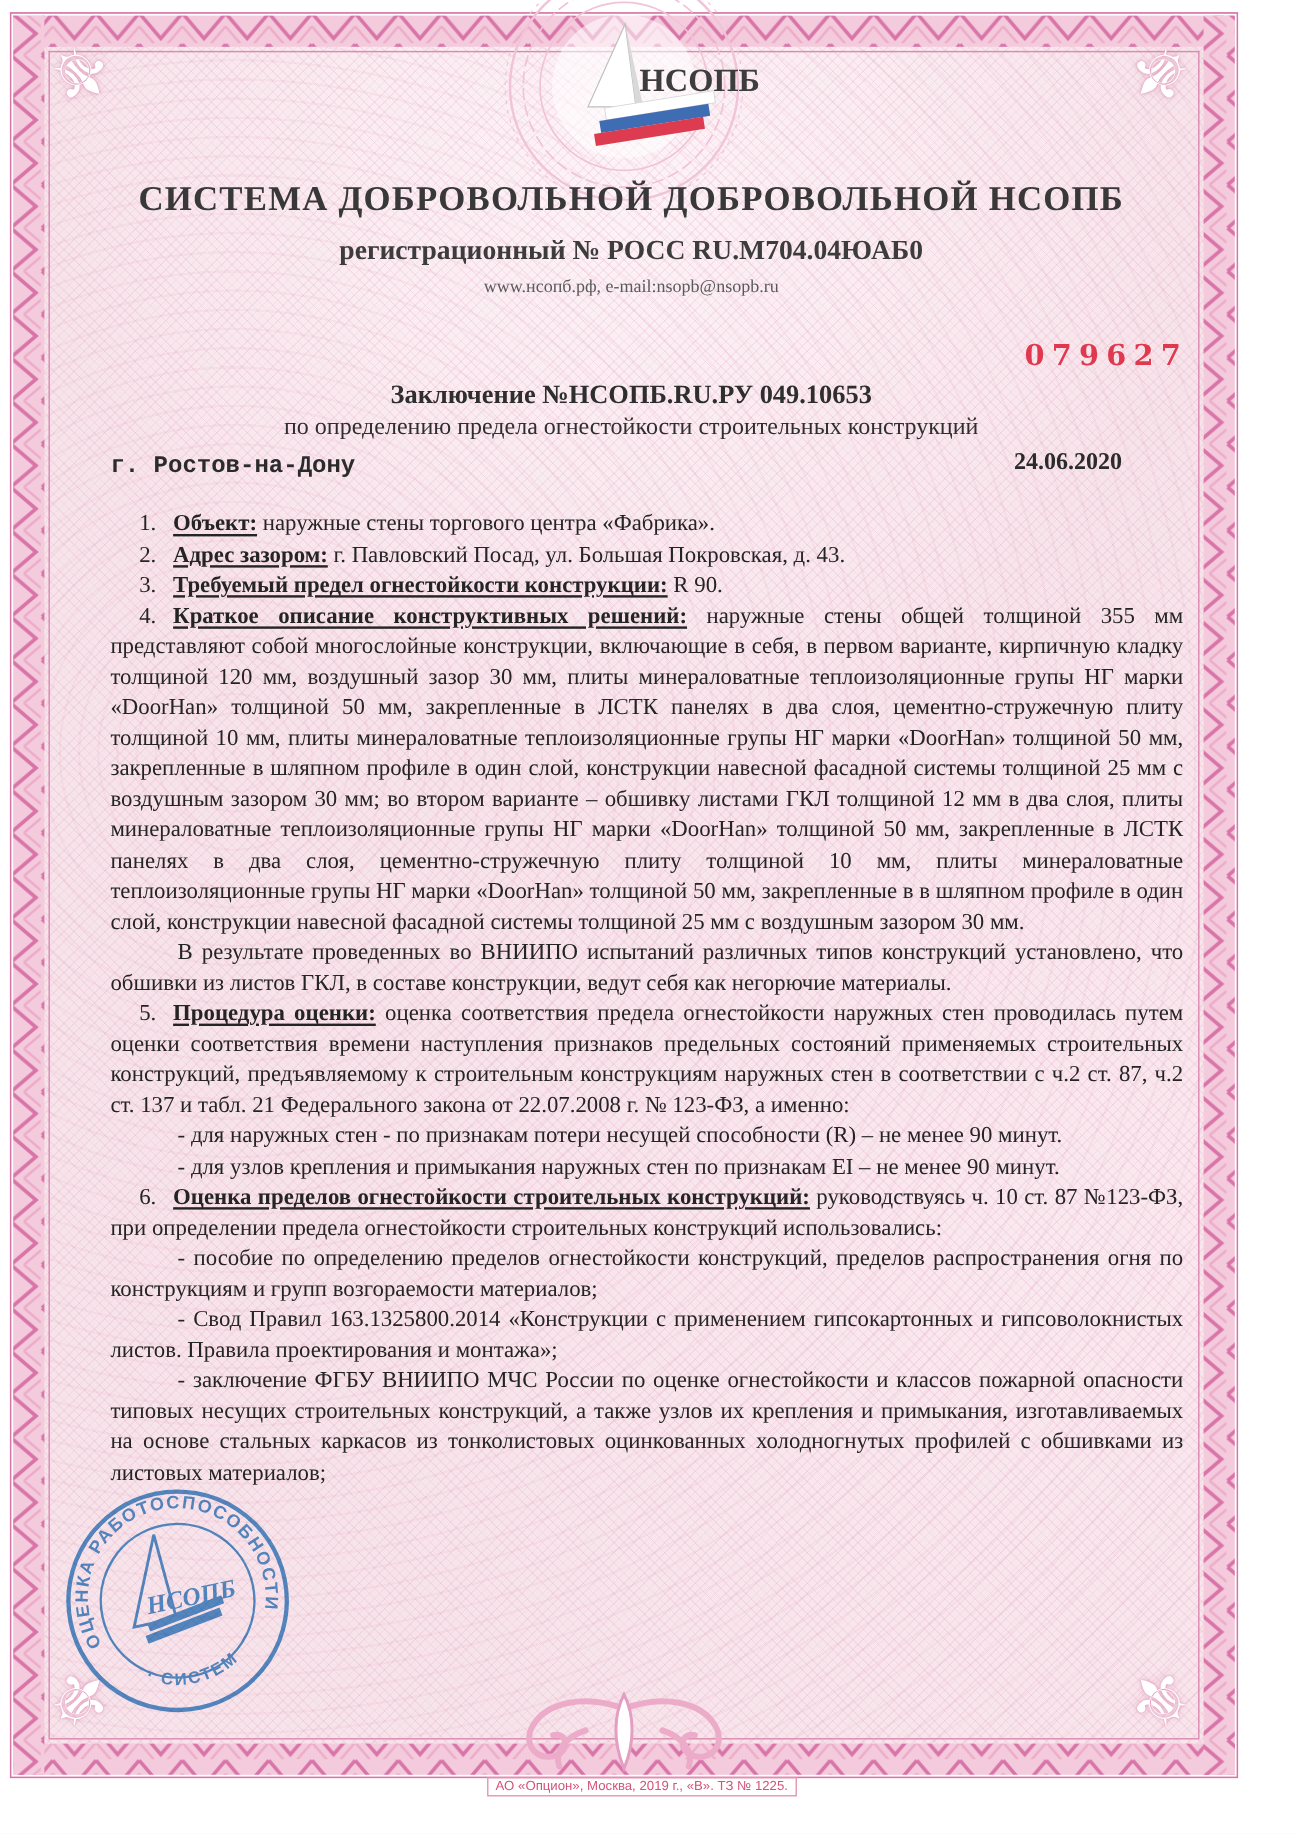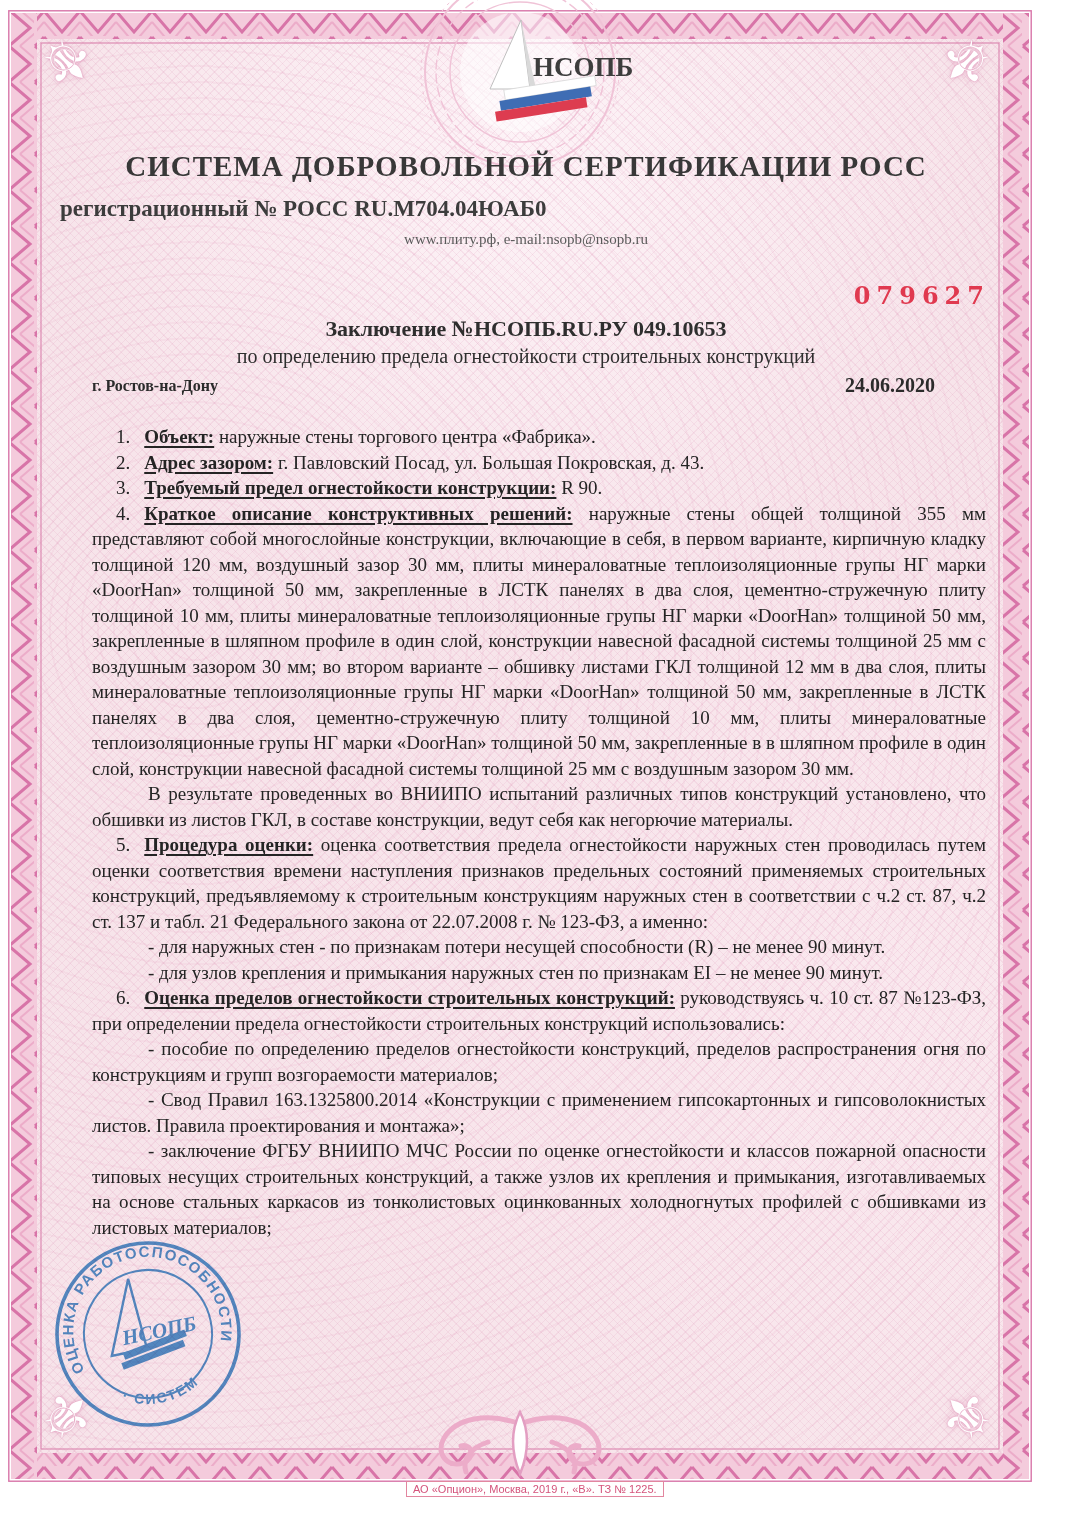"СИСТЕМА ДОБРОВОЛЬНОЙ СЕРТИФИКАЦИИ РОСС" div.hdr-title { text: СЕРТИФИКАЦИИ РОСС -> ДОБРОВОЛЬНОЙ НСОПБ }
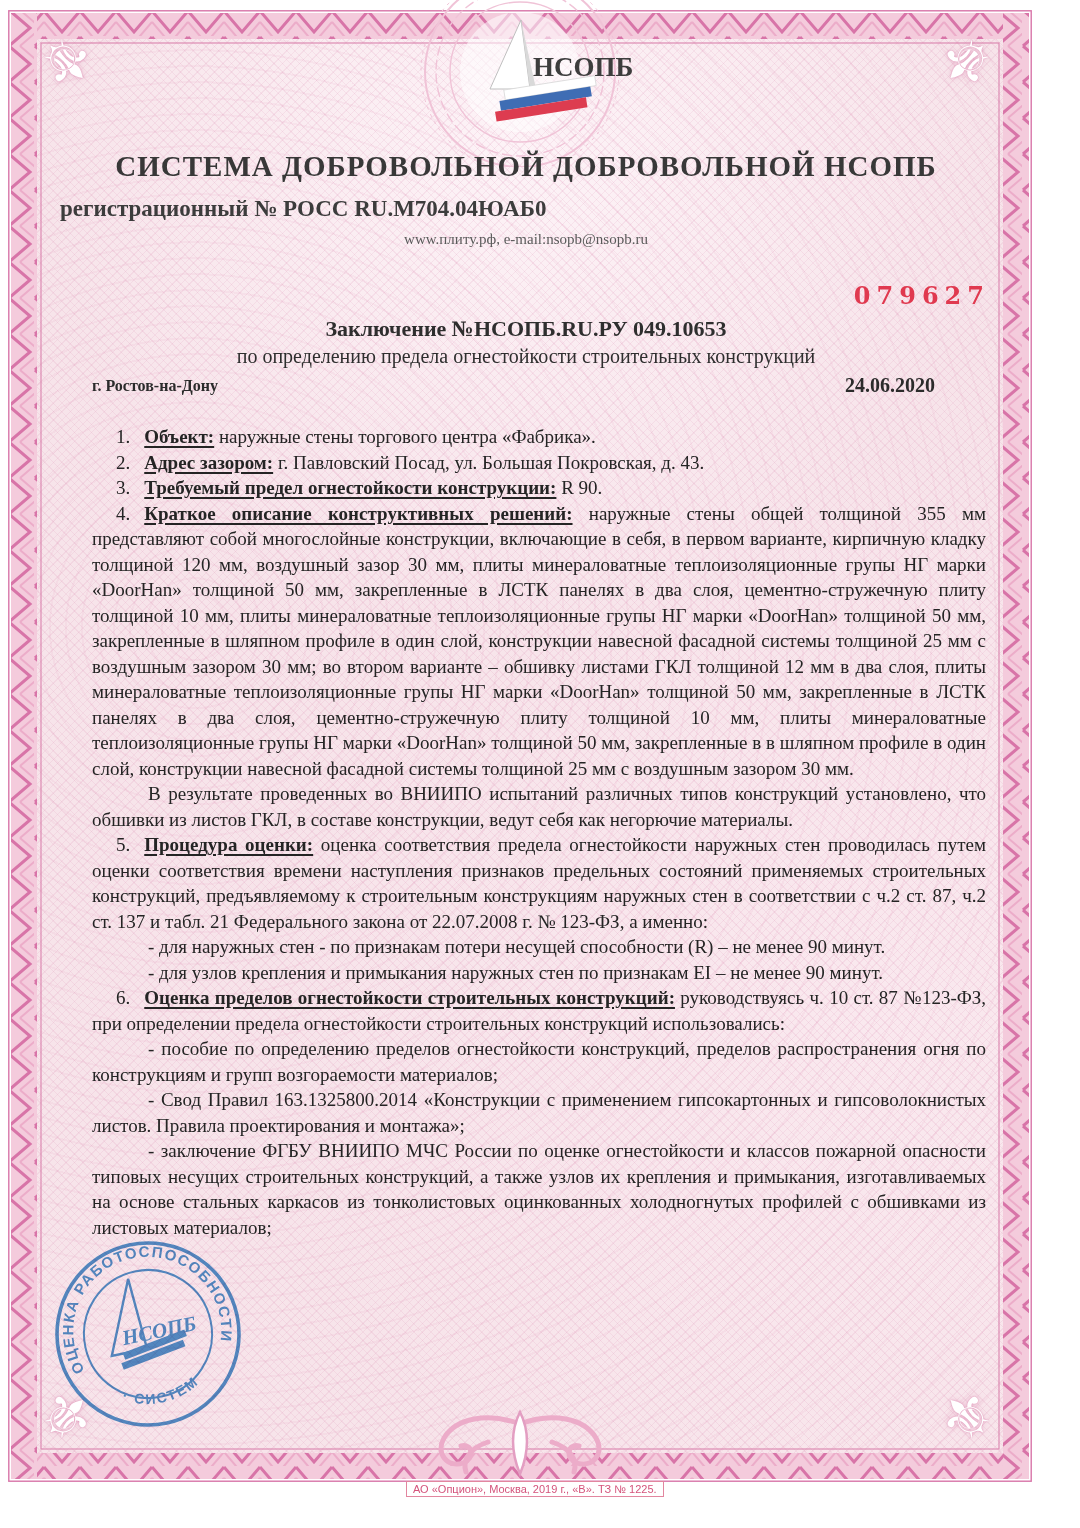"регистрационный № РОСС RU.М704.04ЮАБ0" .hdr-reg { text-align: none -> center }
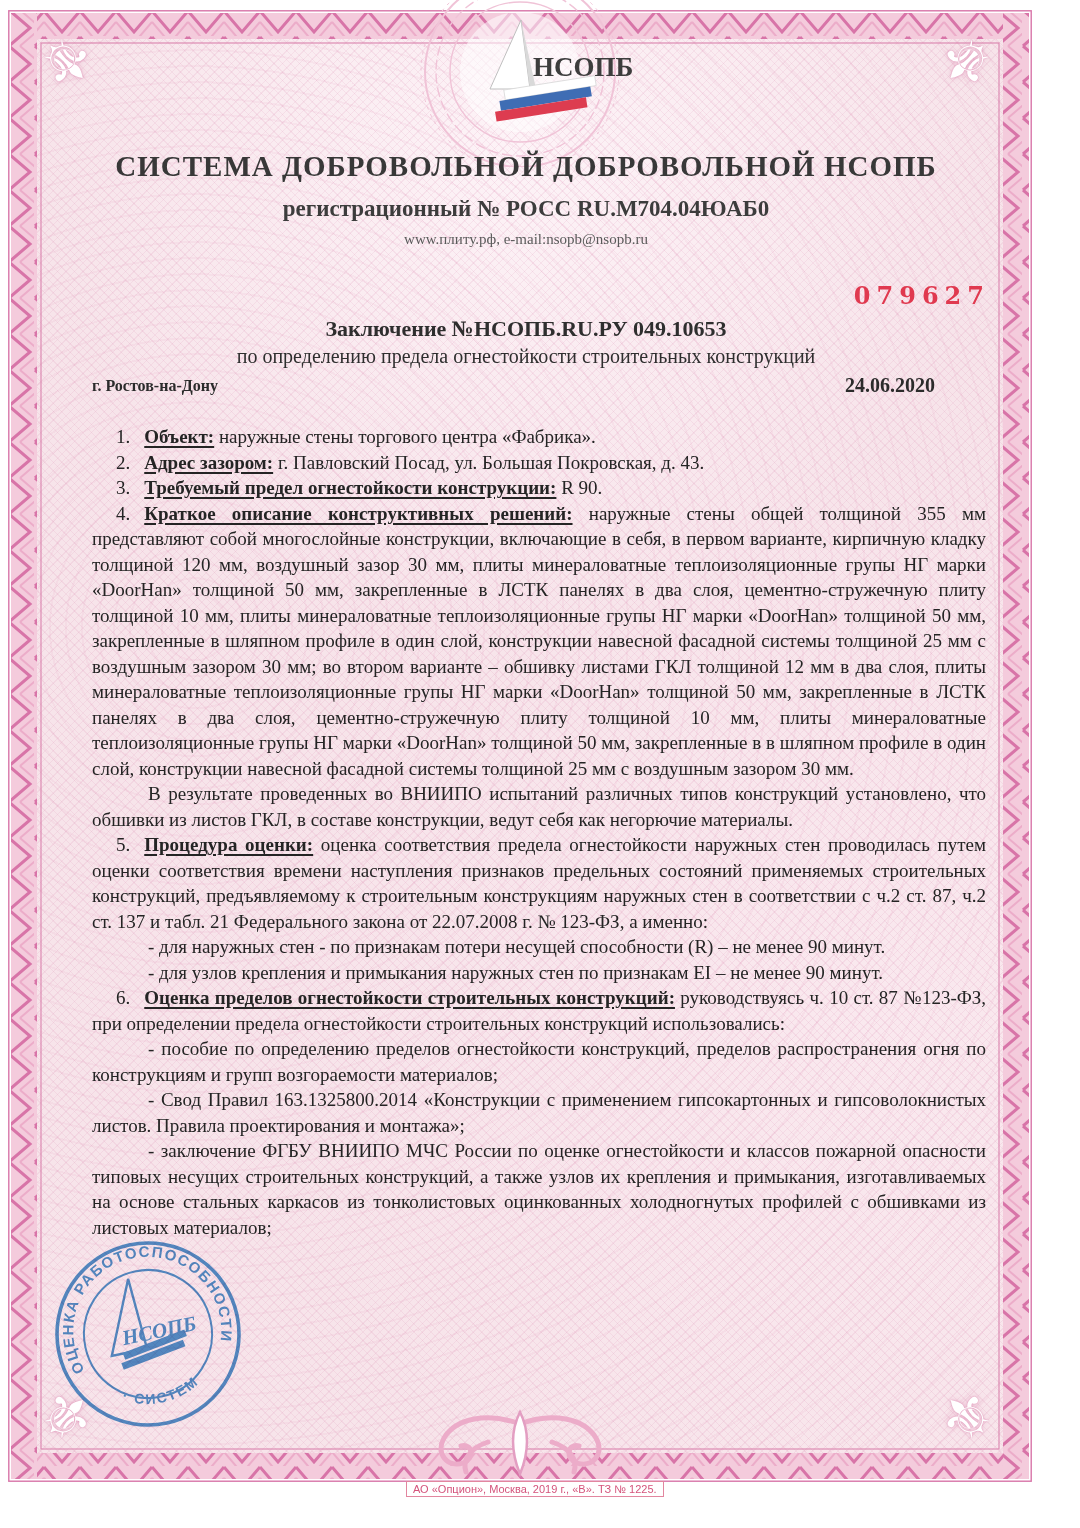"www.плиту.рф, e-mail:nsopb@nsopb.ru" div.hdr-site { text: www.плиту.рф -> www.нсопб.рф }
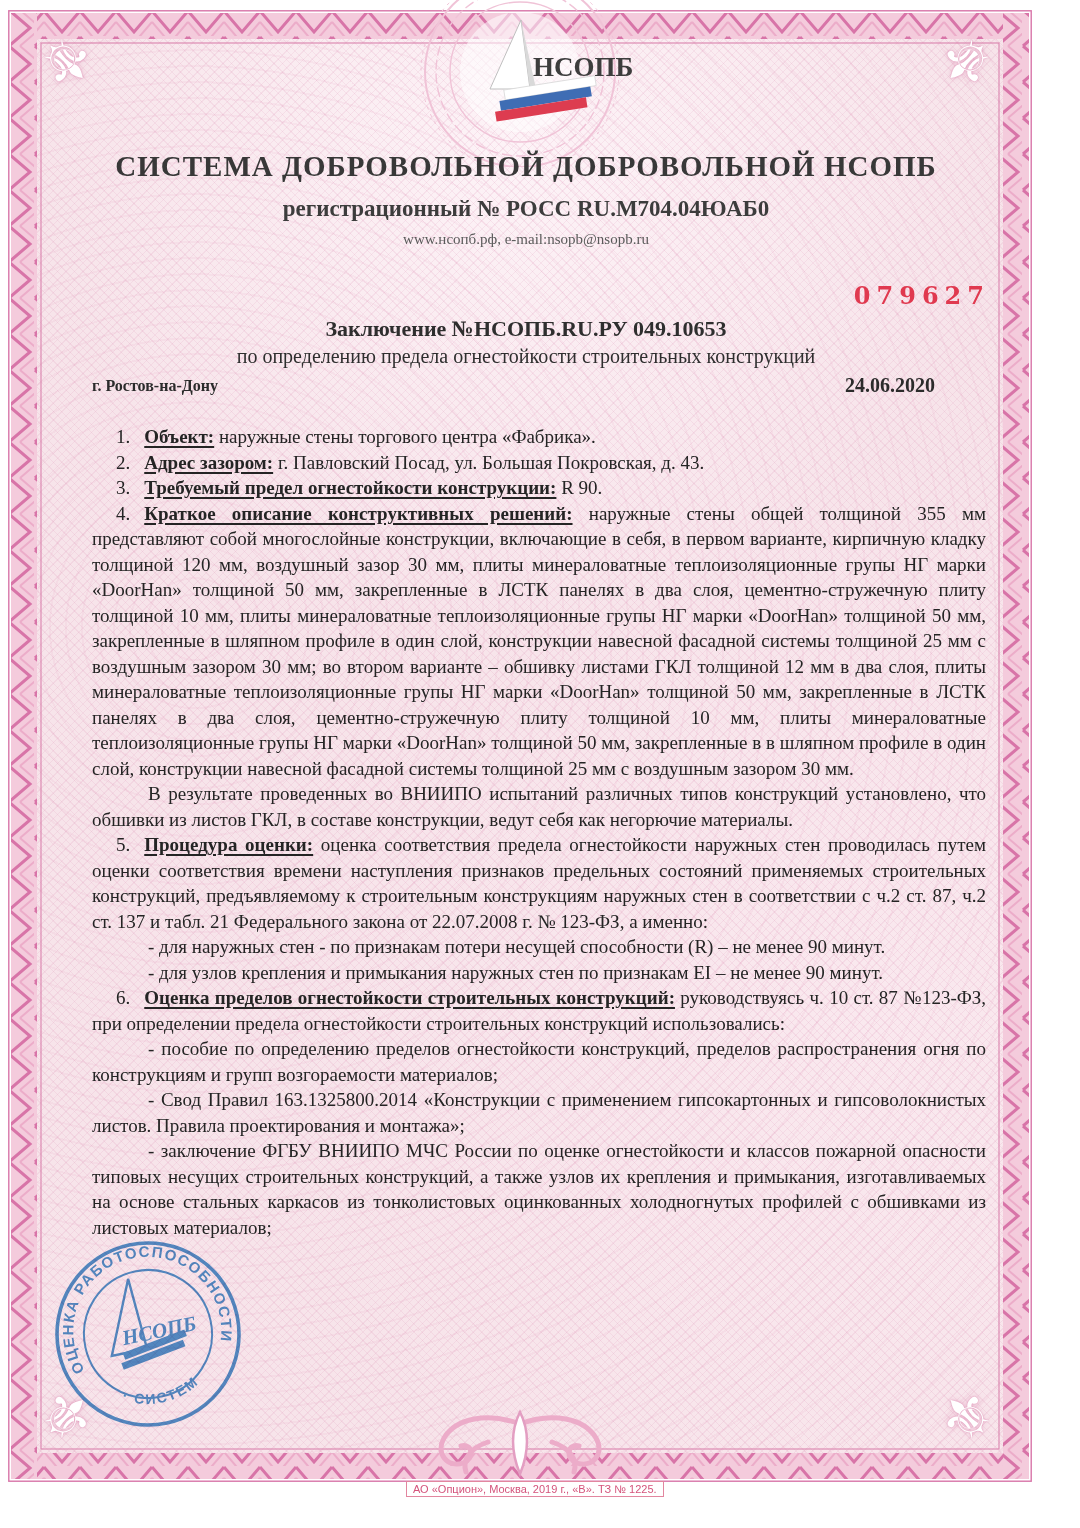"г. Ростов-на-Дону" .city { font-family: none -> Liberation Mono, monospace; font-size: 16px -> 20px }
